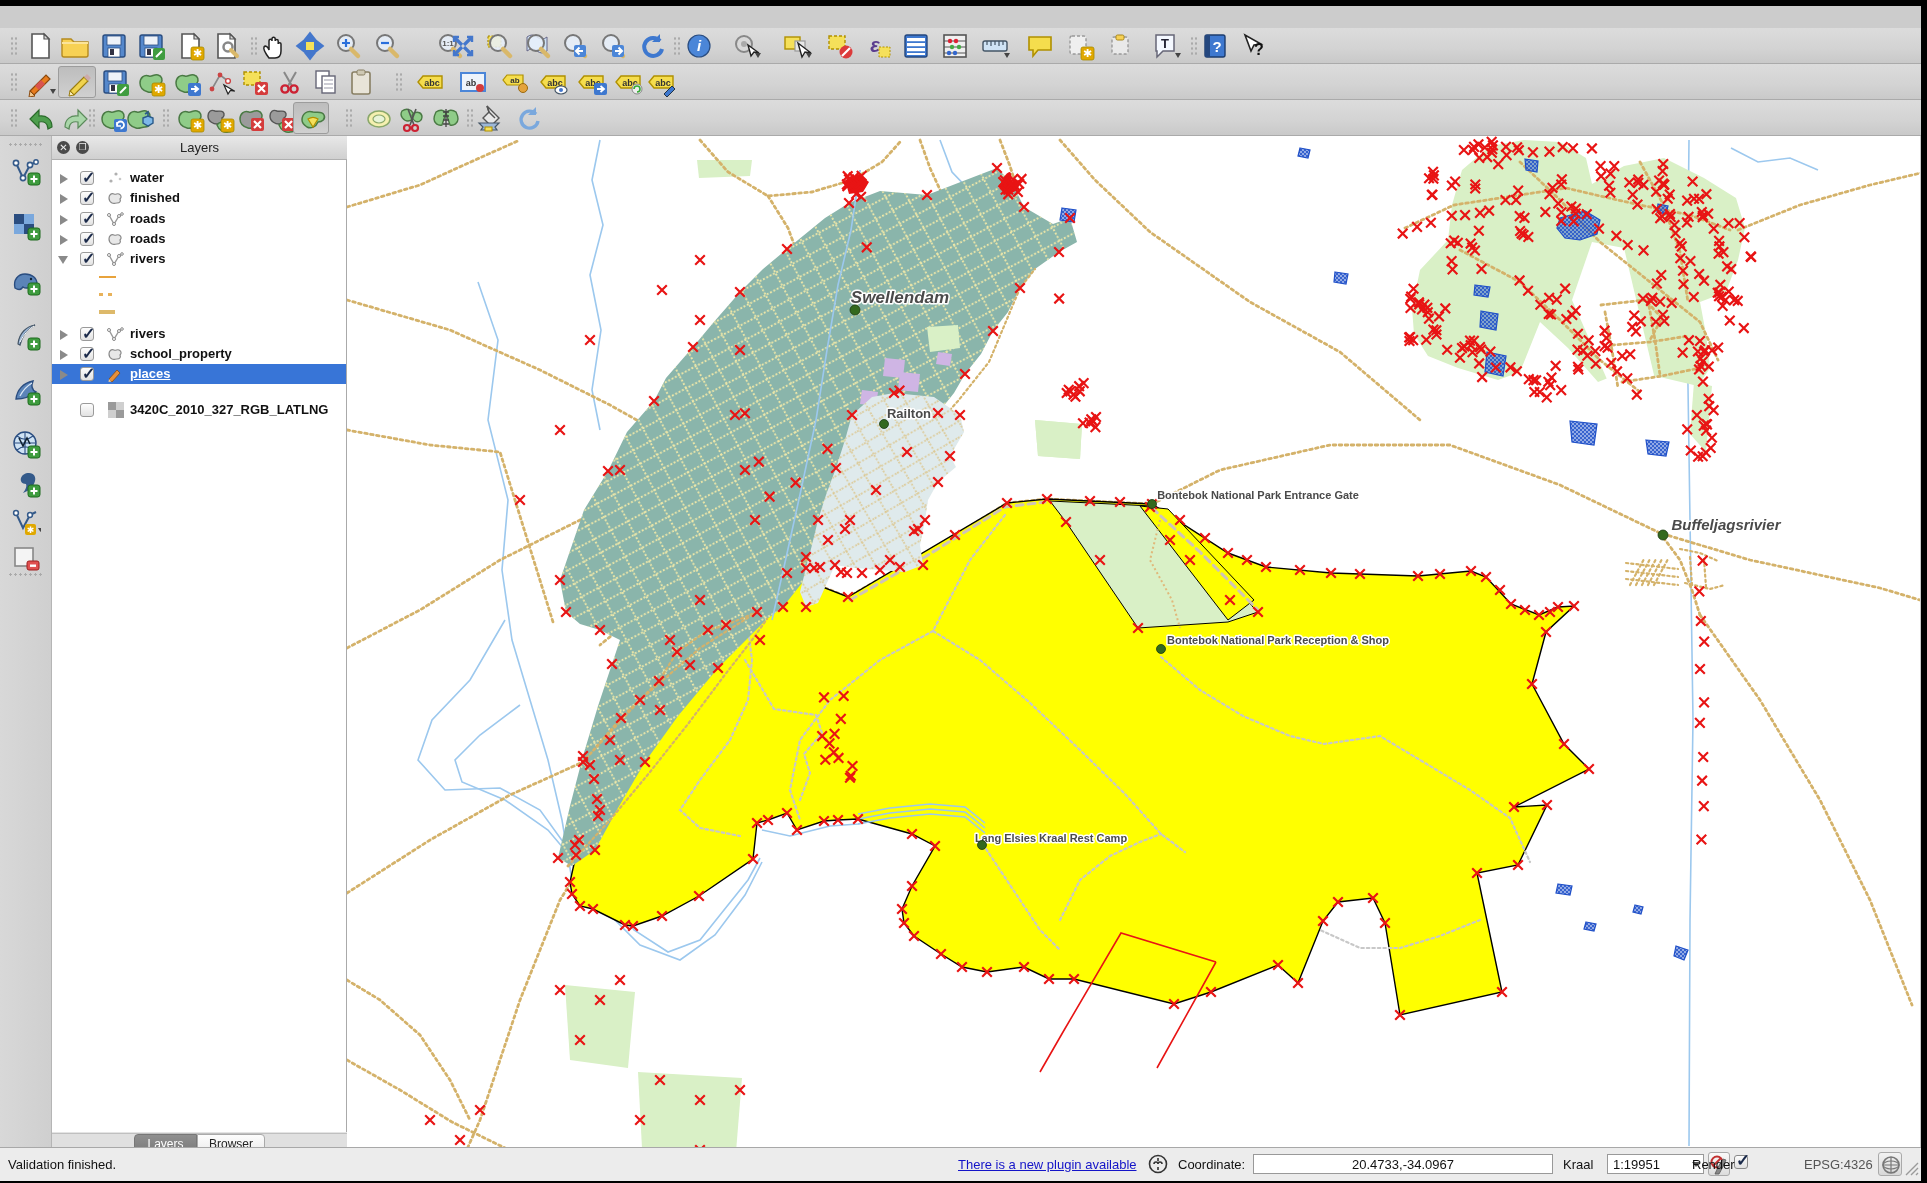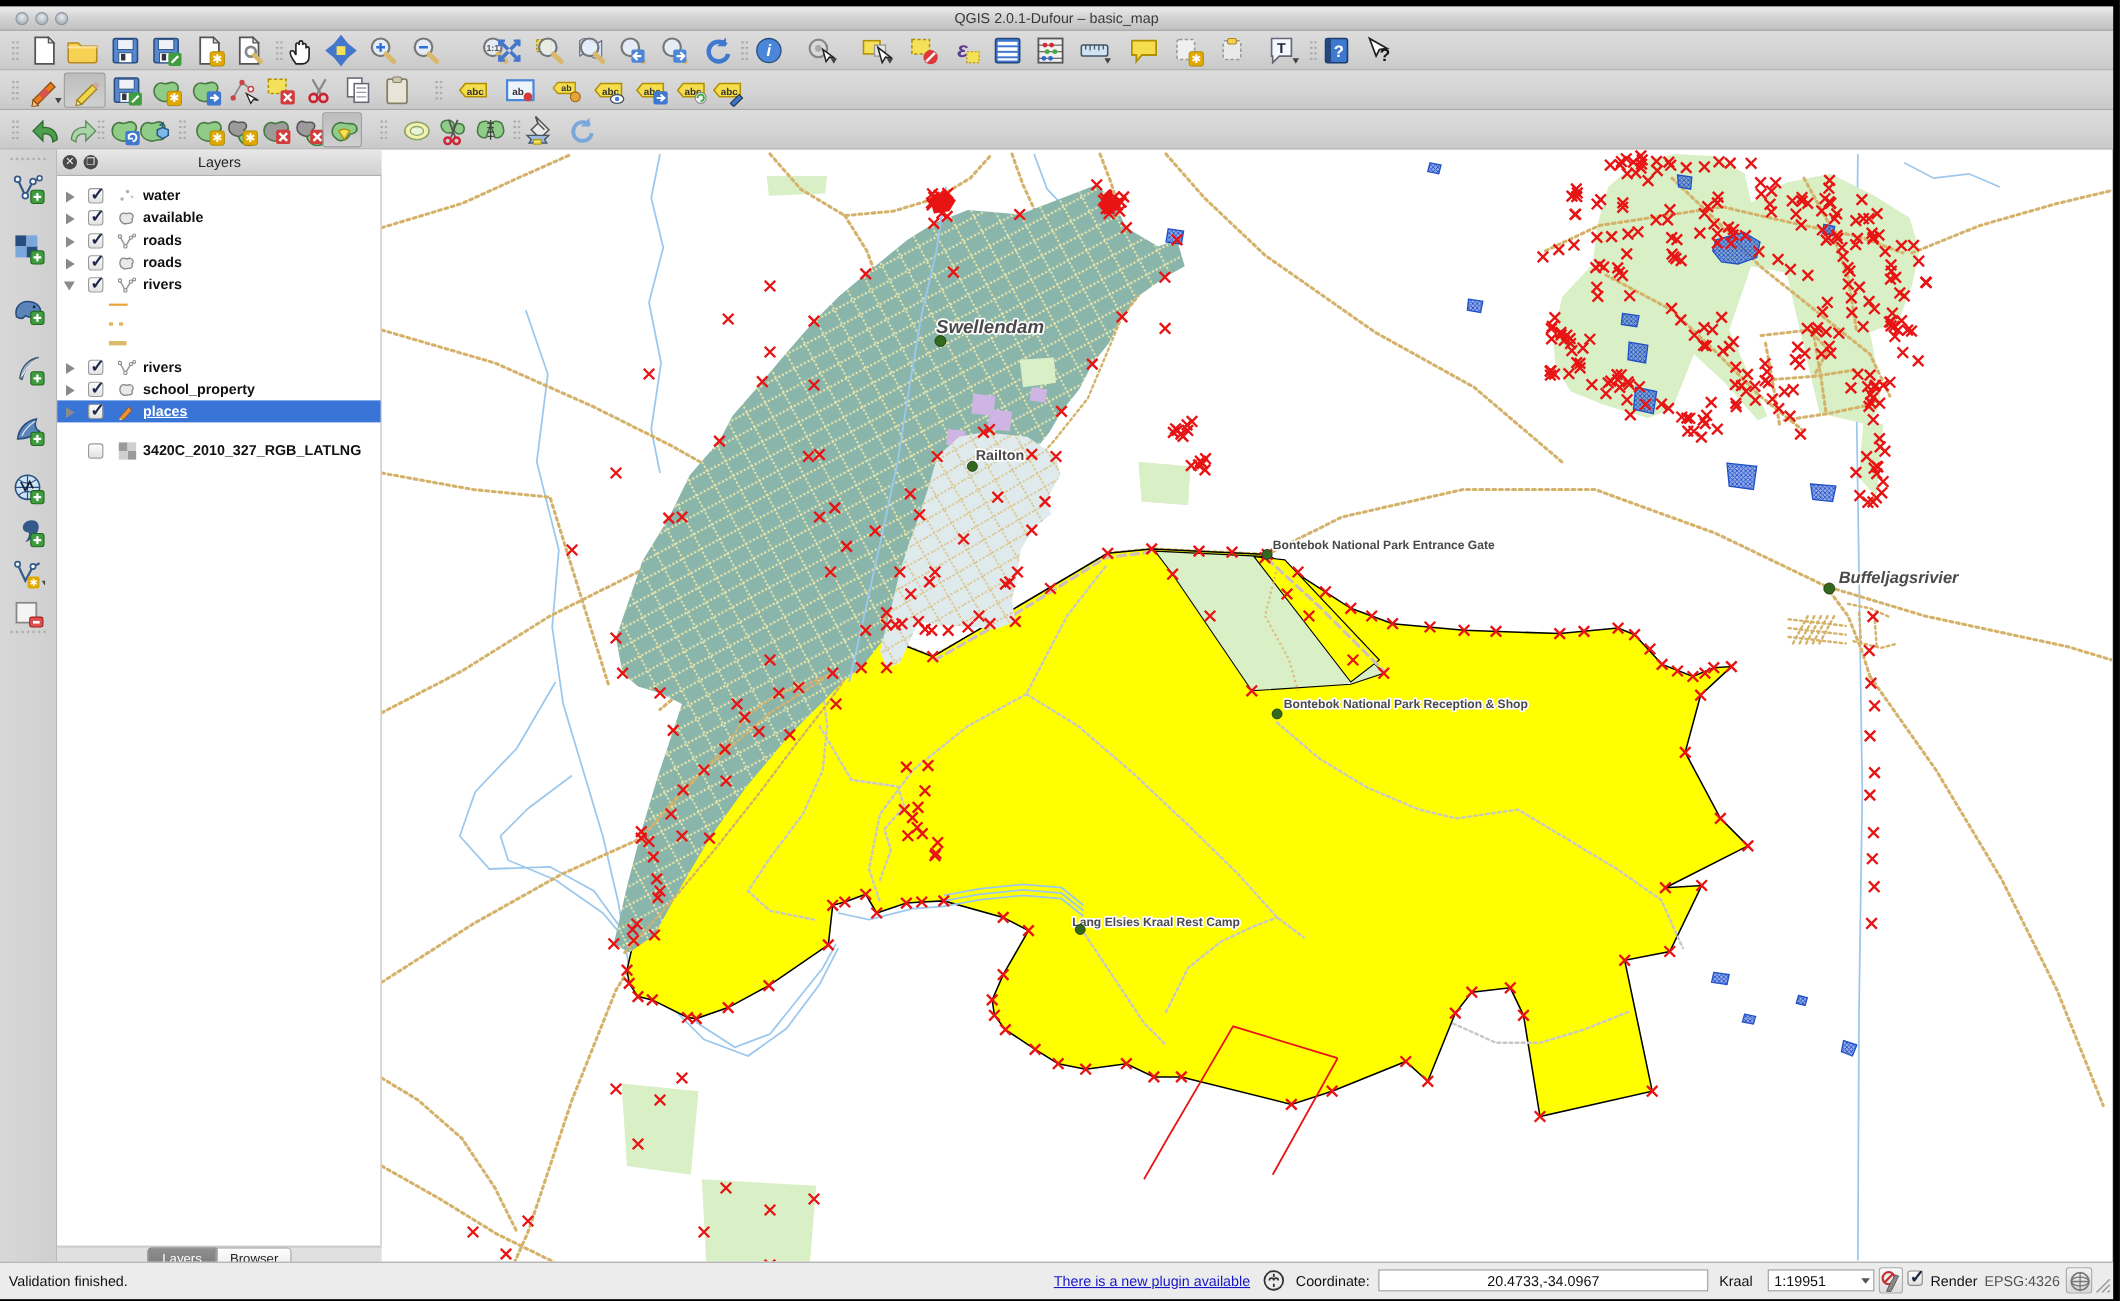"QGIS 2.0.1-Dufour – basic_map" div { html: <div> <div></div> <div></div> <div></div> <div>QGIS 2.0.1-Dufour – basic_map</div> </div> -> none }
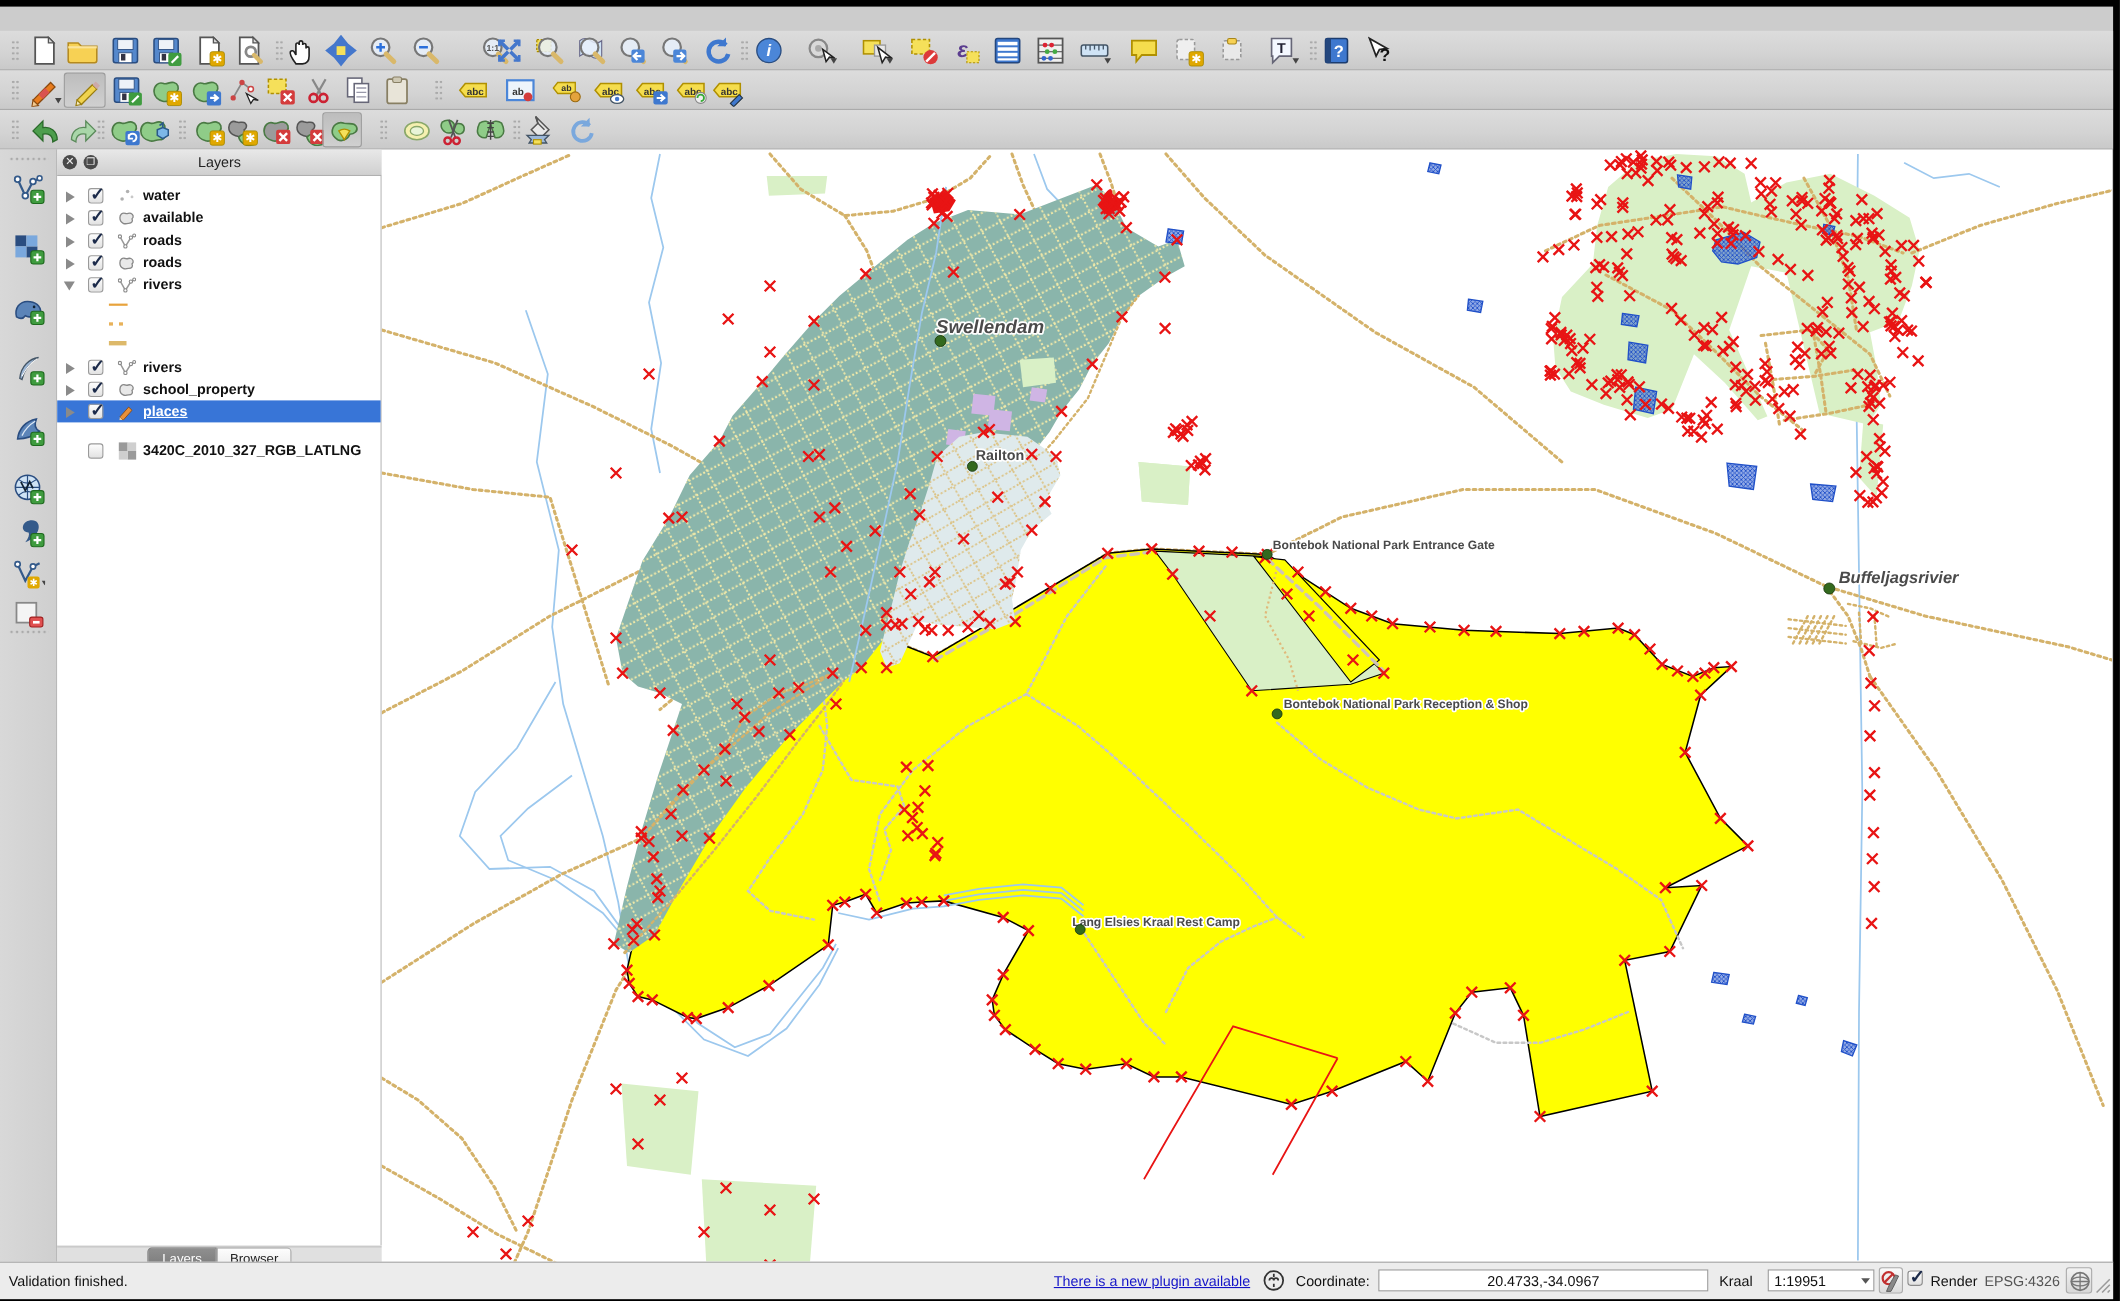"available" div.ltext { text: available -> finished }
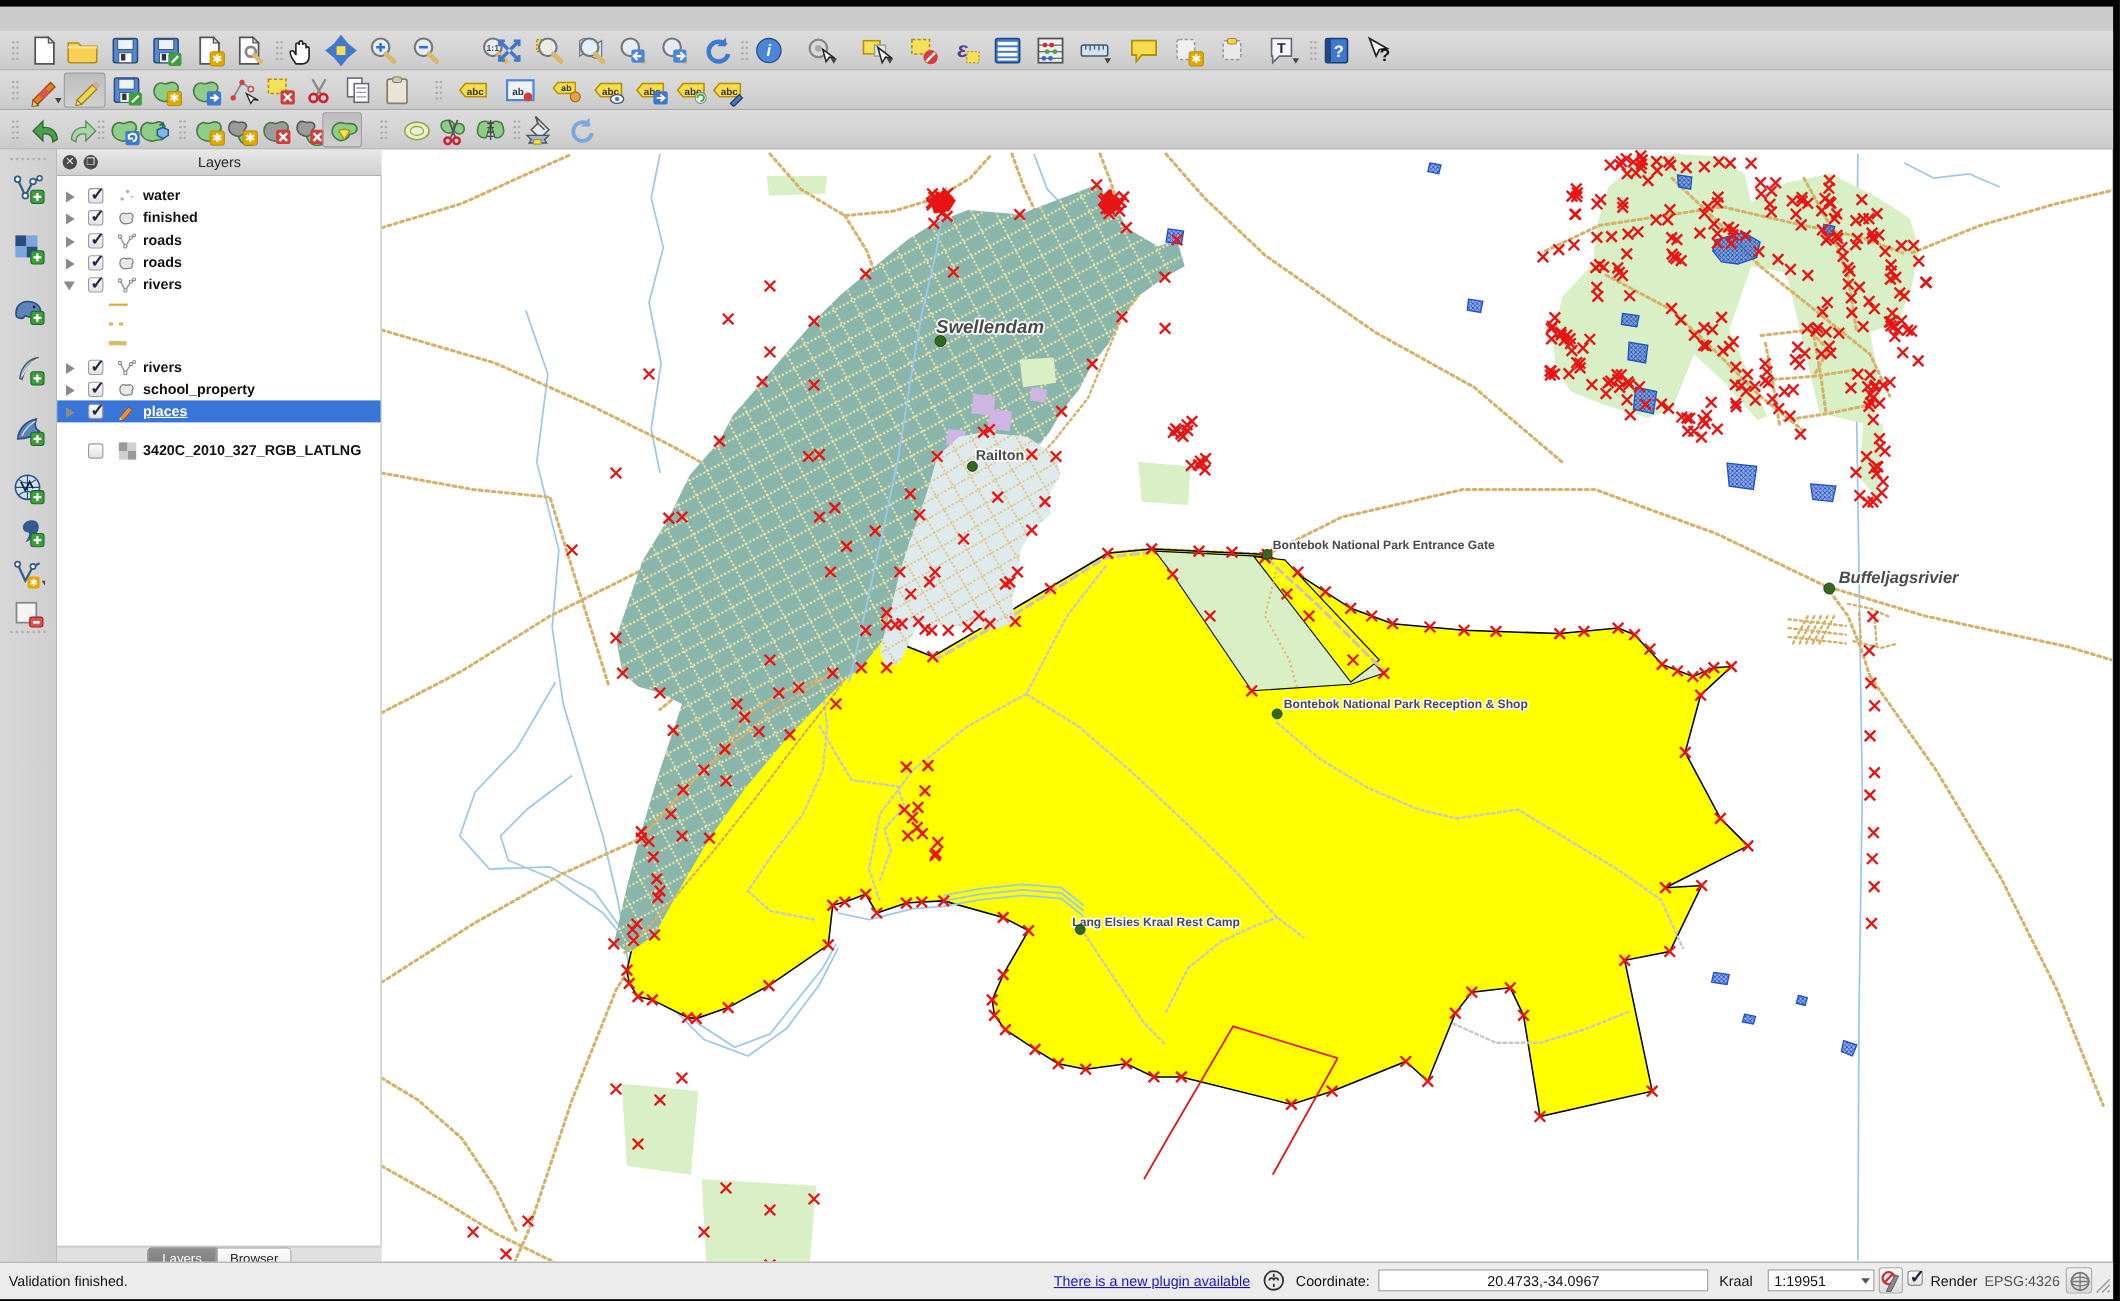"Render" div.txt { left: 1755px -> 1692px }
